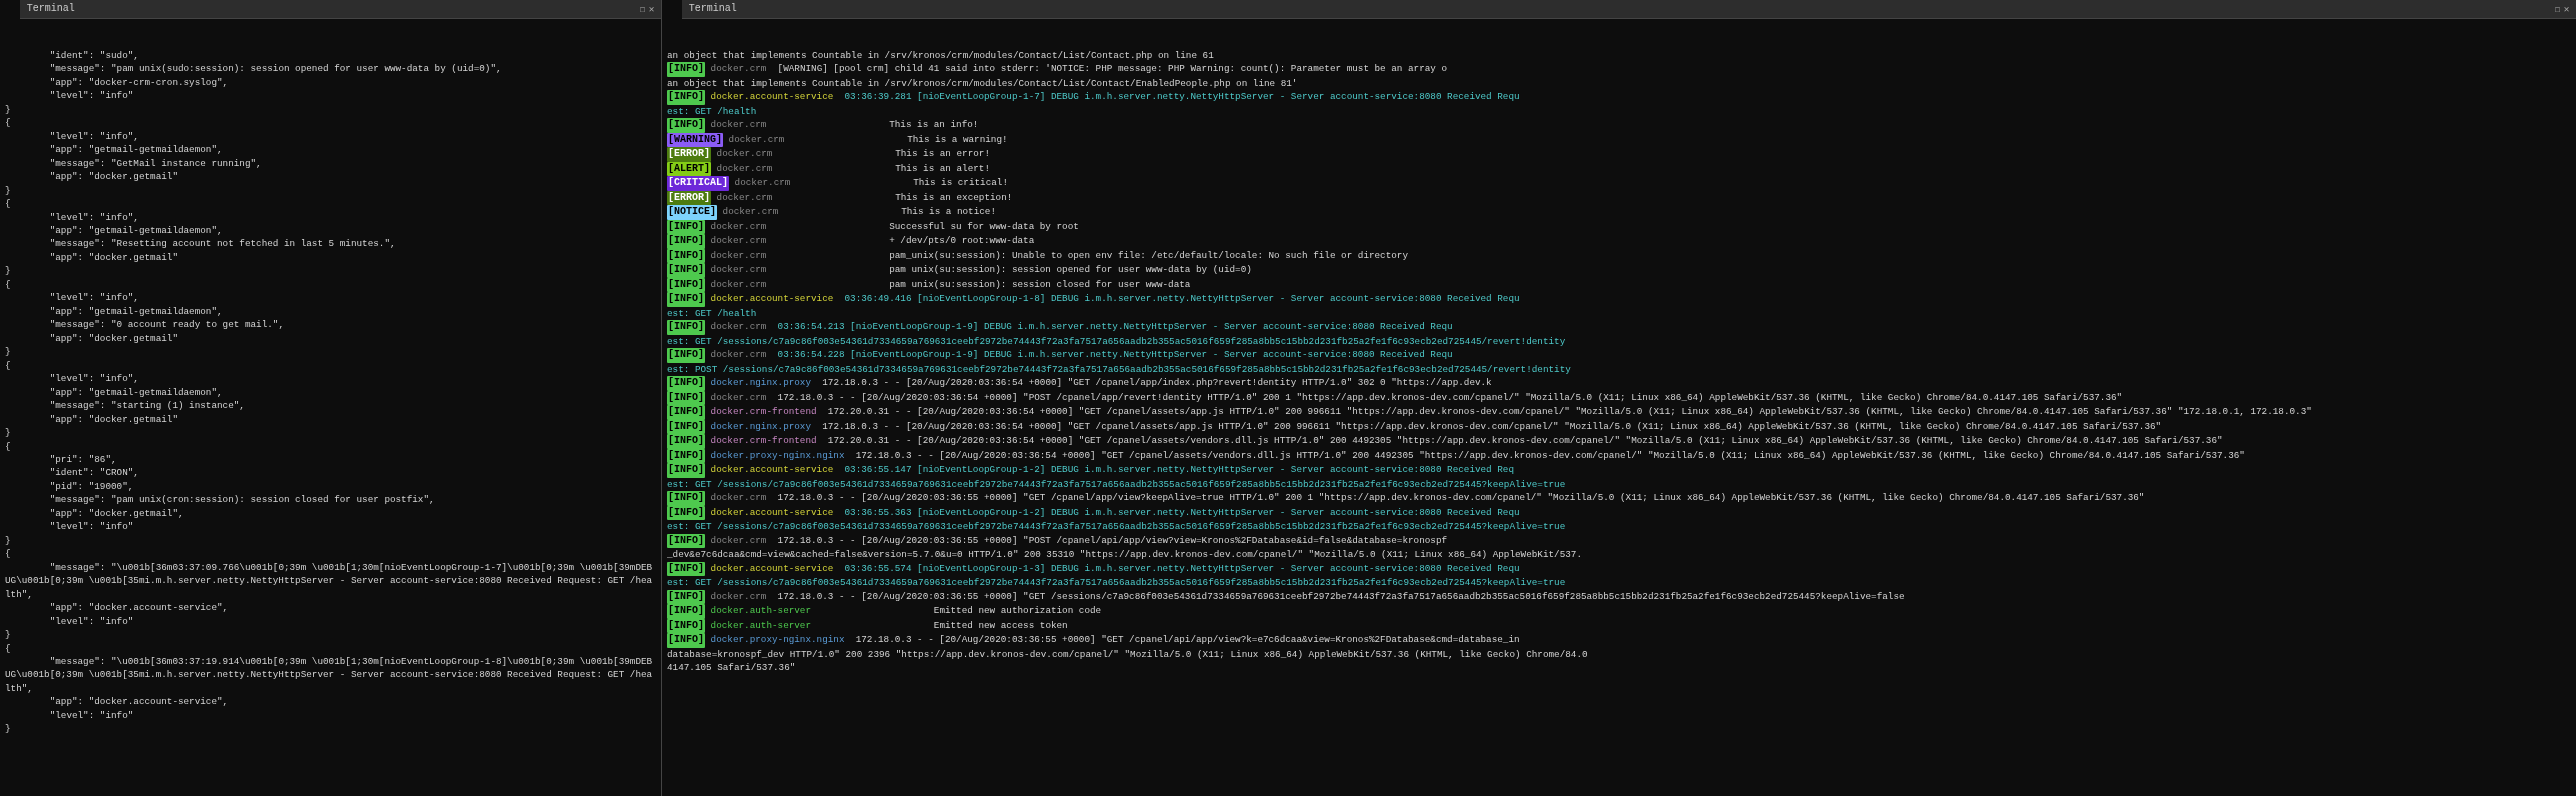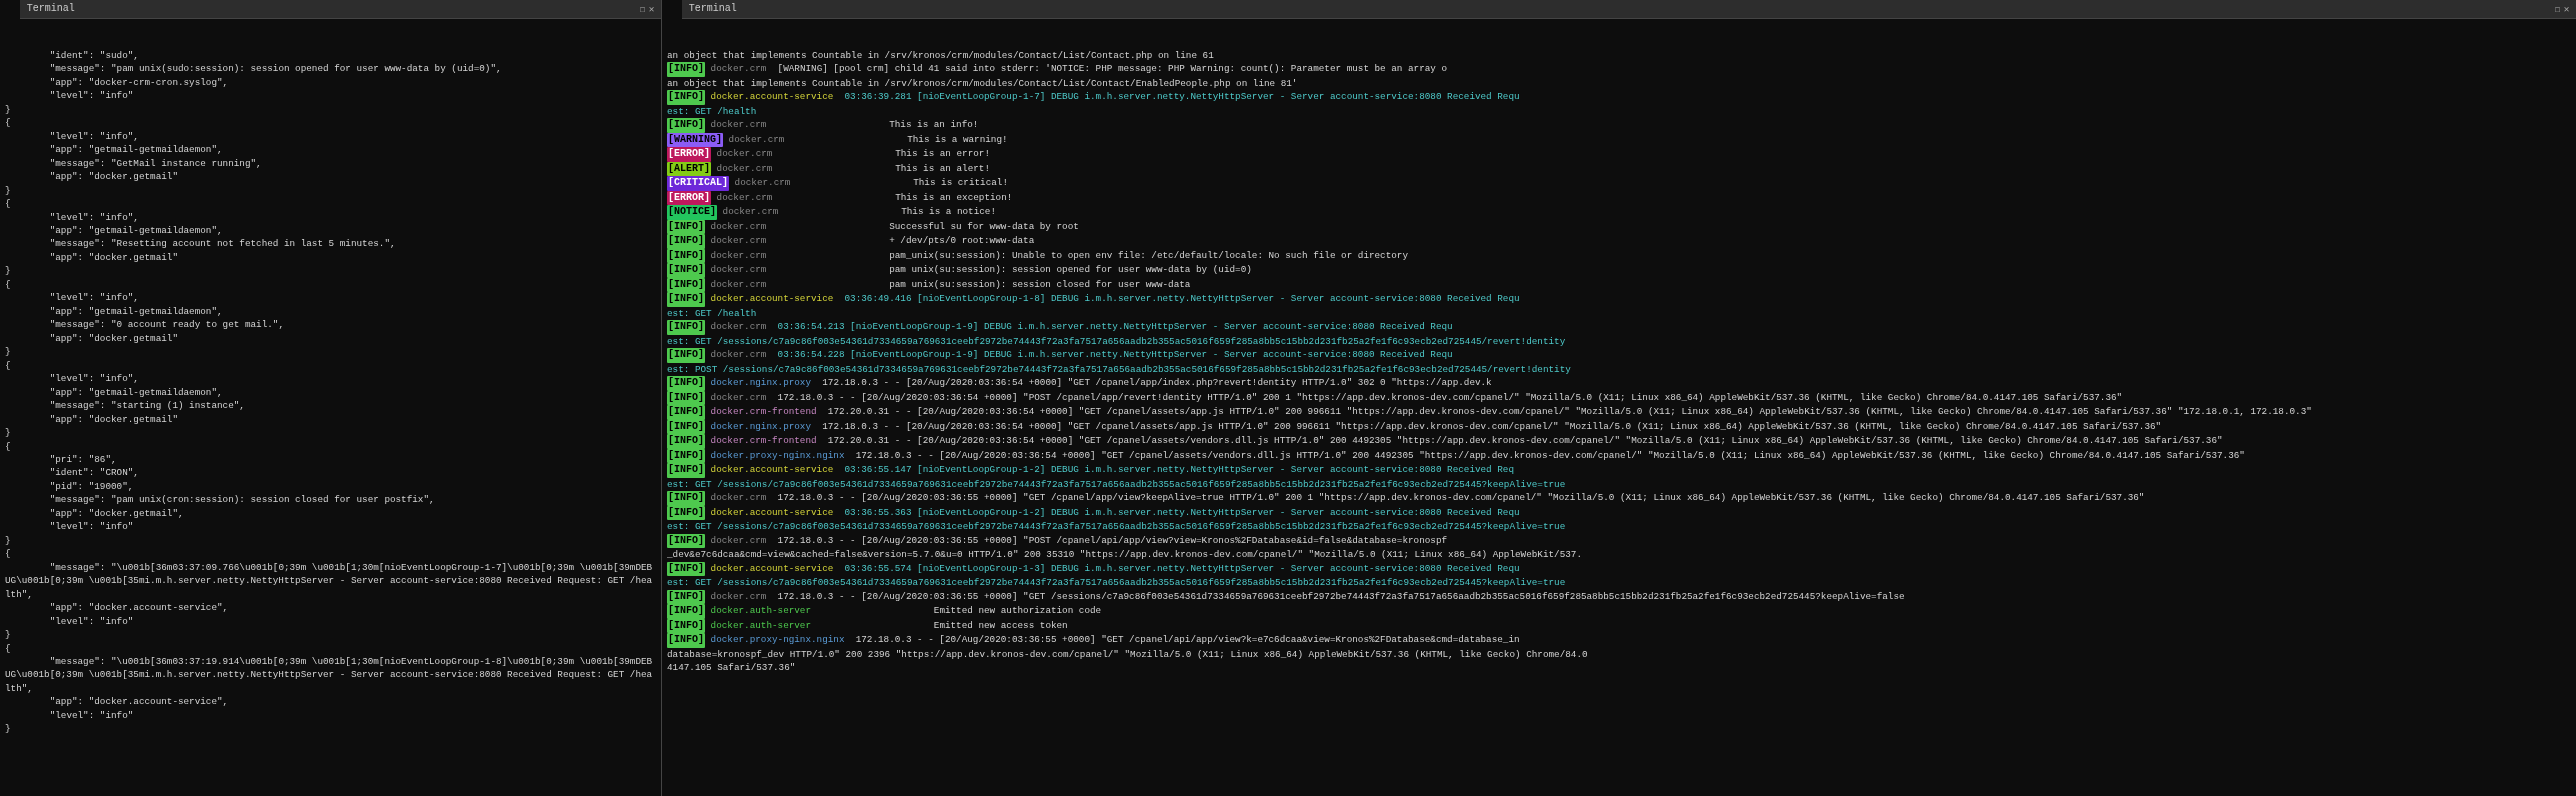"[ERROR]" .badge-error { background: #be185d -> #4d7c0f }
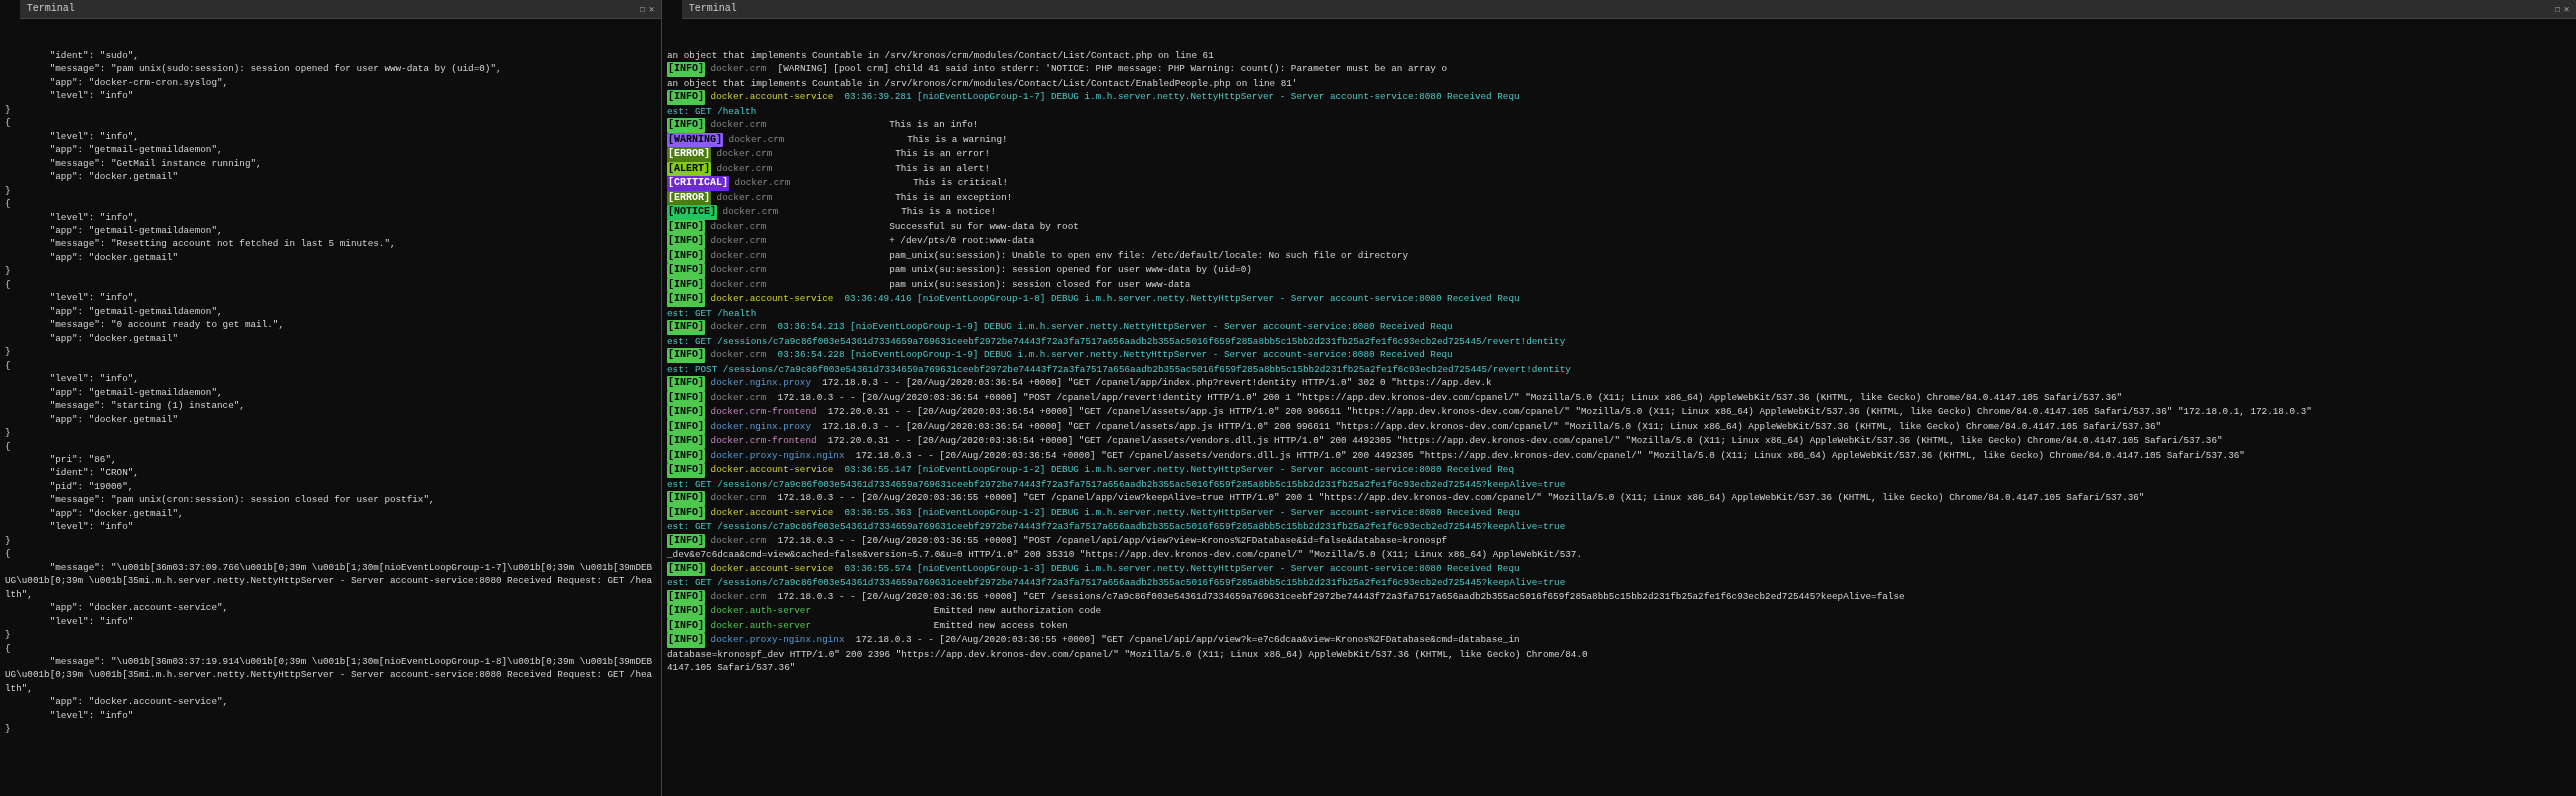"[NOTICE]" .badge-notice { background: #22c55e -> #7dd3fc }
